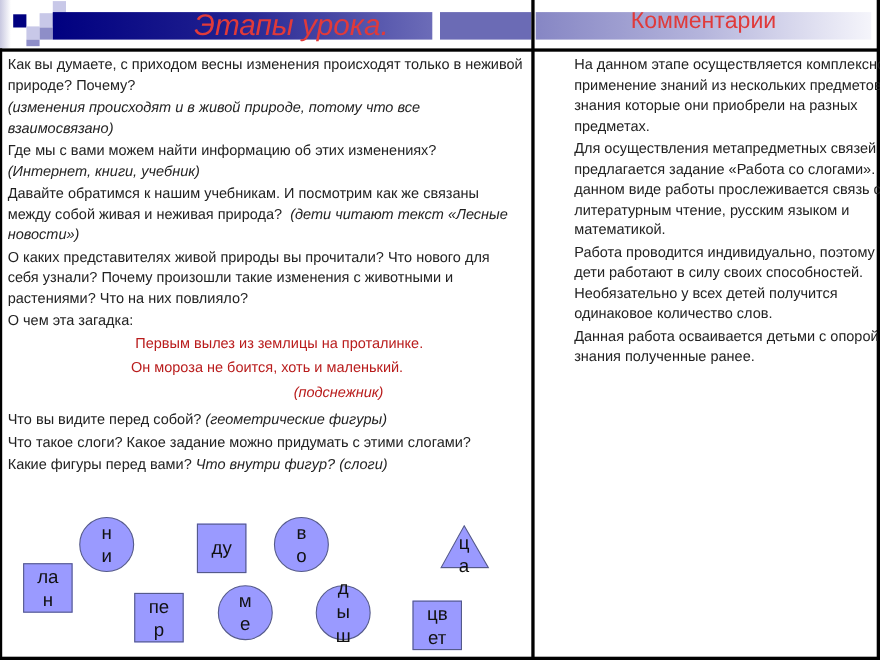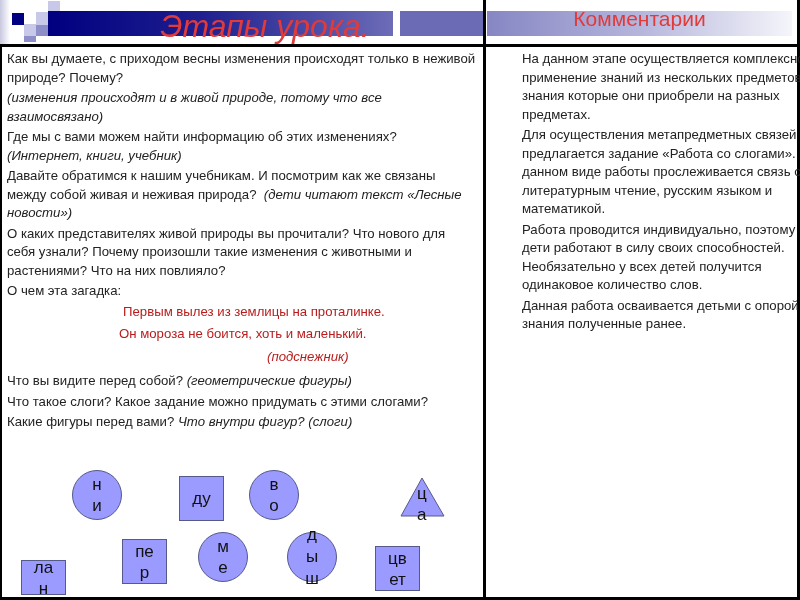"Этапы урока." .title-l { font-size: 32px -> 27px }
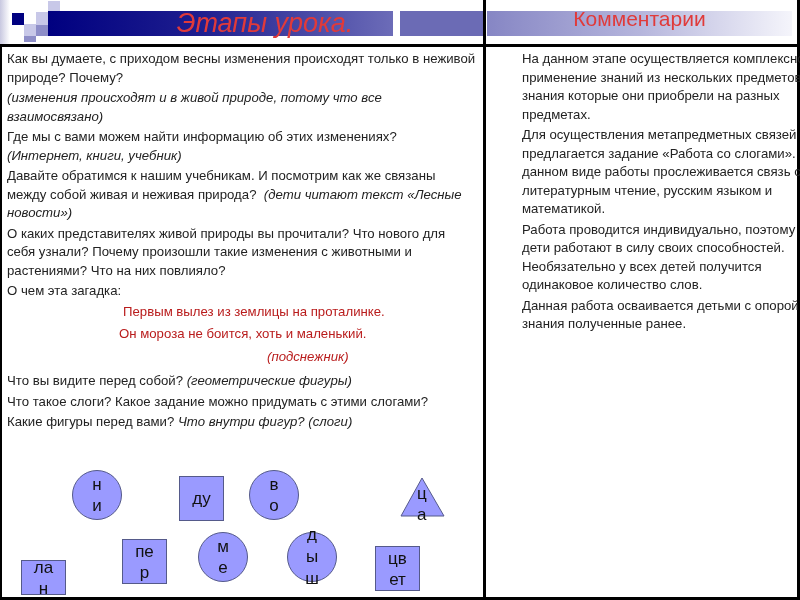"ла" div.shape { height: 35px -> 45px; top: 560px -> 512px }
